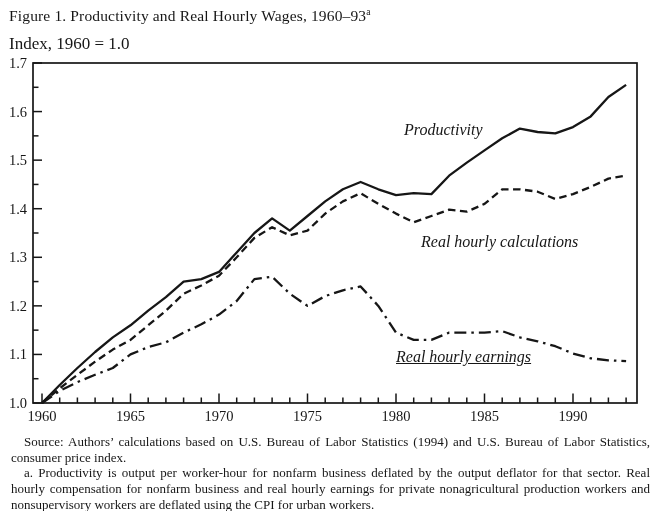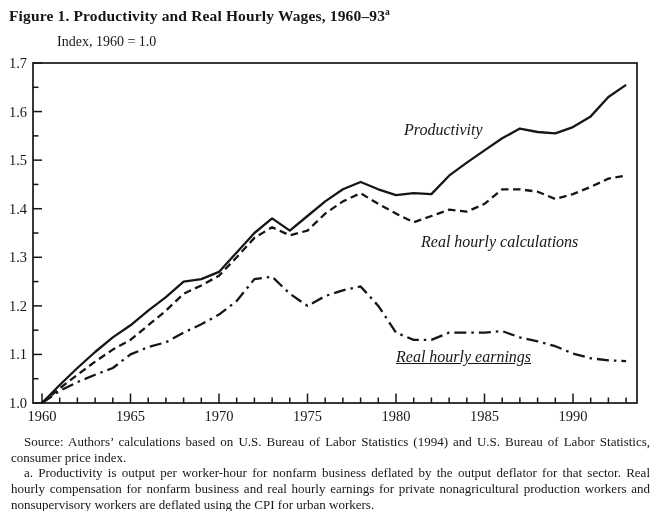"Figure 1. Productivity and Real" .figure-title { font-weight: bold -> normal }
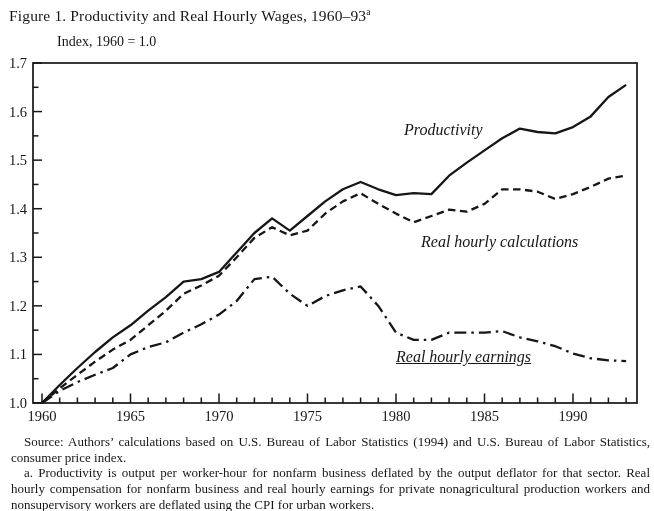"Index, 1960 = 1.0" .axis-unit { font-size: 14px -> 17px; margin-left: 48px -> none }
